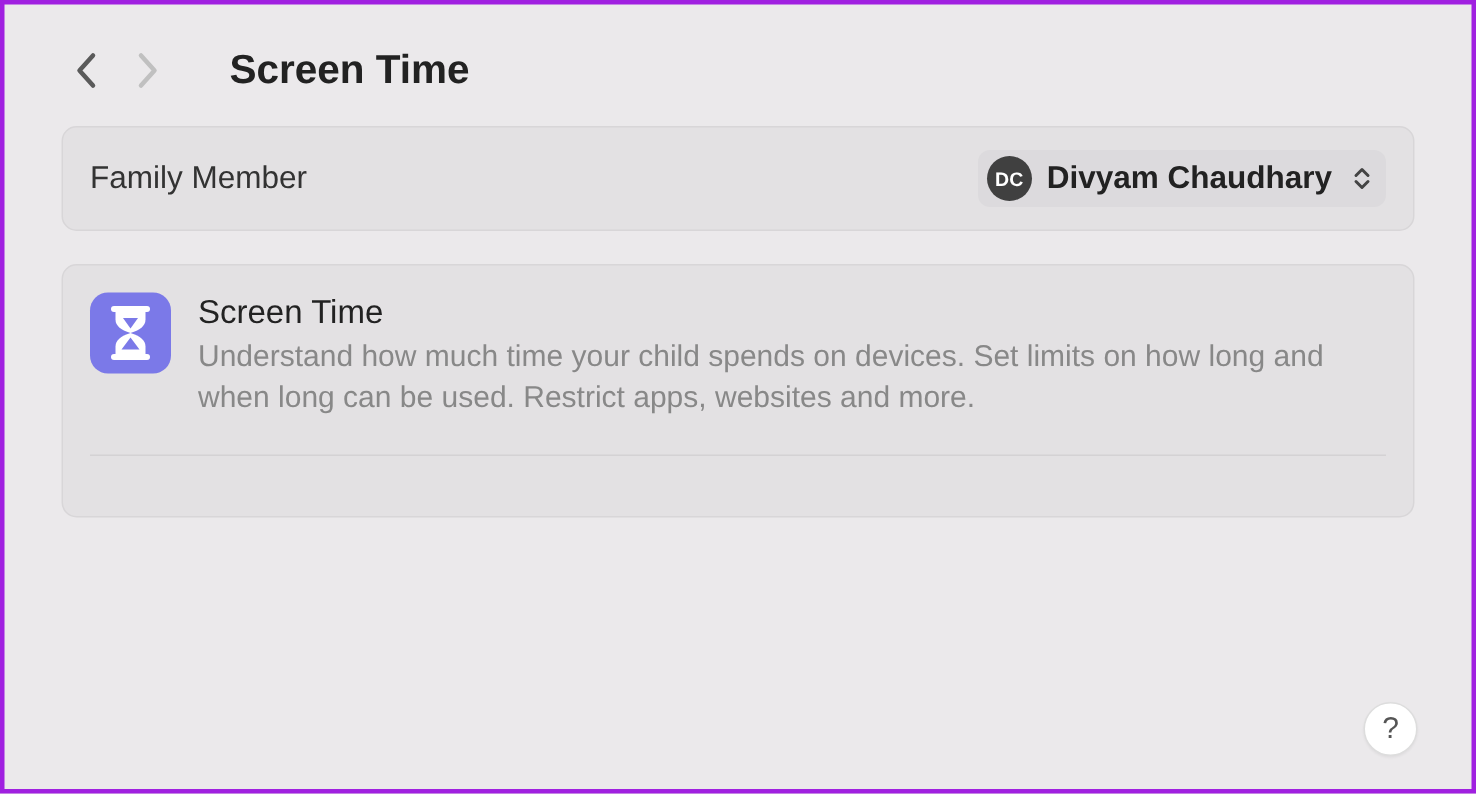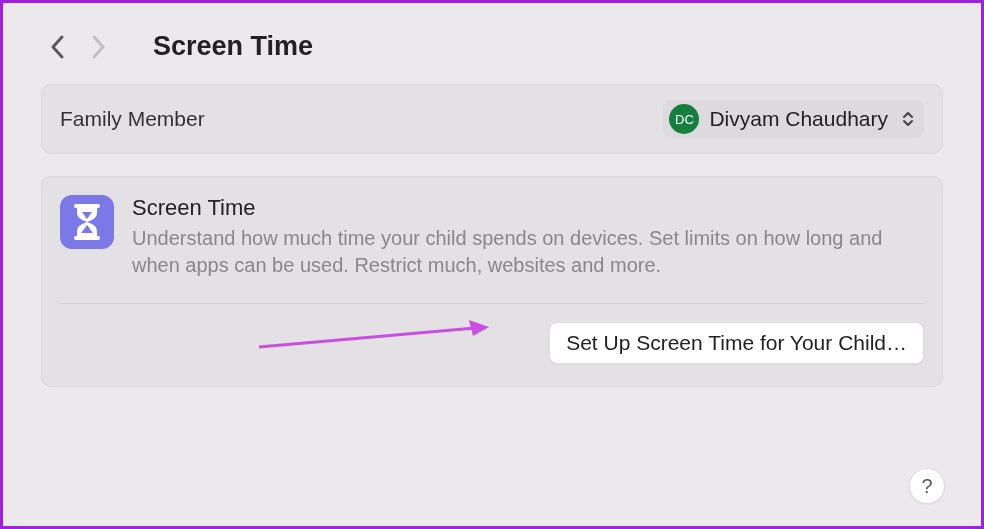"DC" .avatar { background: #15803d -> #404040; font-weight: 400 -> 700 }
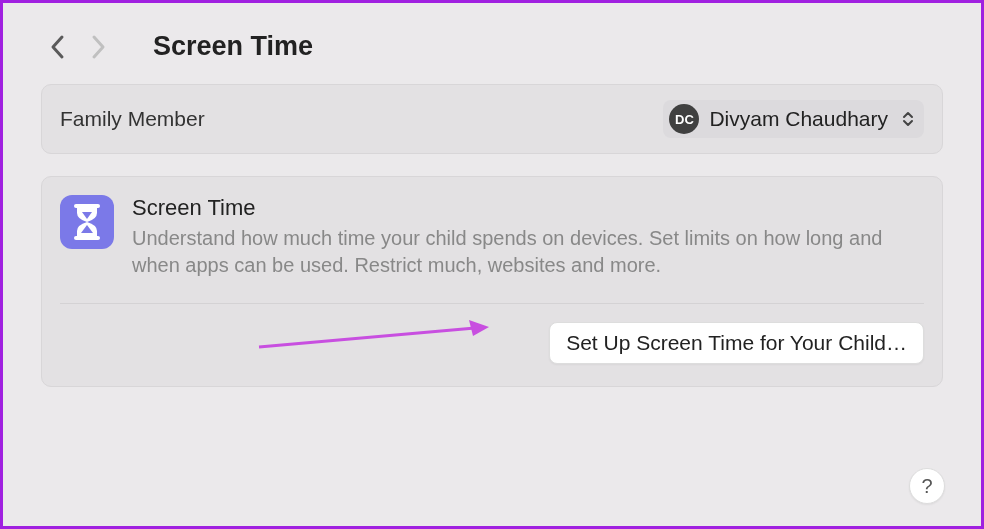"Divyam Chaudhary" .member-name { font-weight: none -> bold }
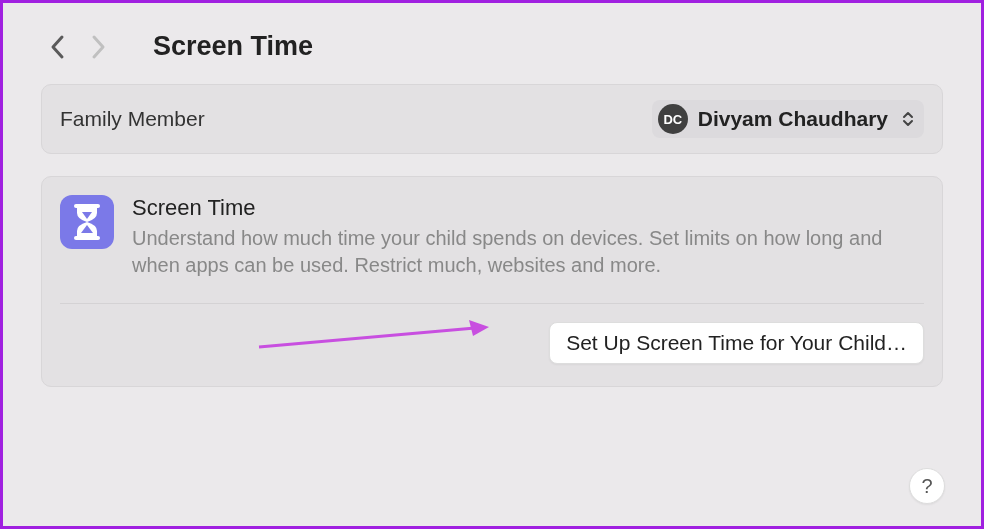"Understand how much time your" div.st-desc { text: apps can be used. Restrict much -> long can be used. Restrict apps }
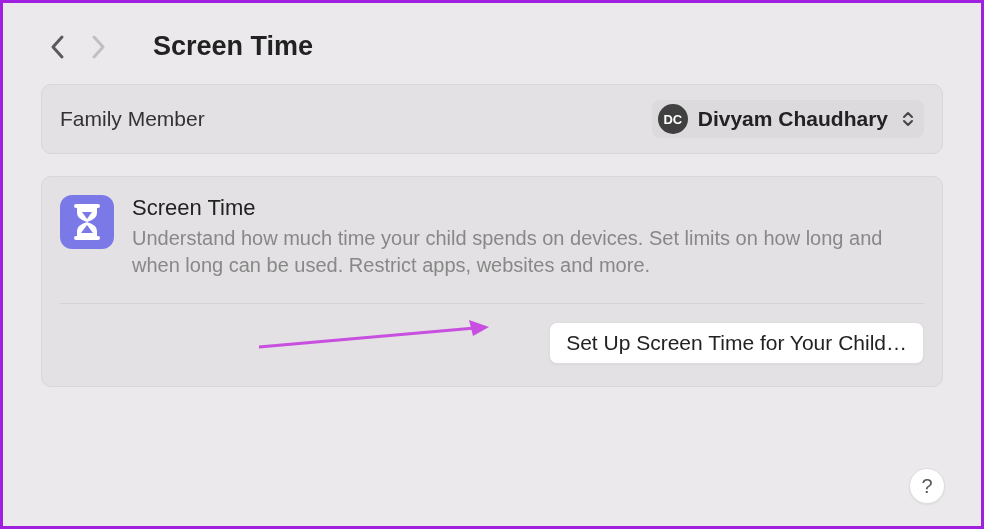"Set Up Screen Time for" div.setup-row { html: <div> <div> <svg> <line></line> <polygon></polygon> </svg> </div> <button>Set Up Screen Time for Your Child…</button> </div> -> none }
